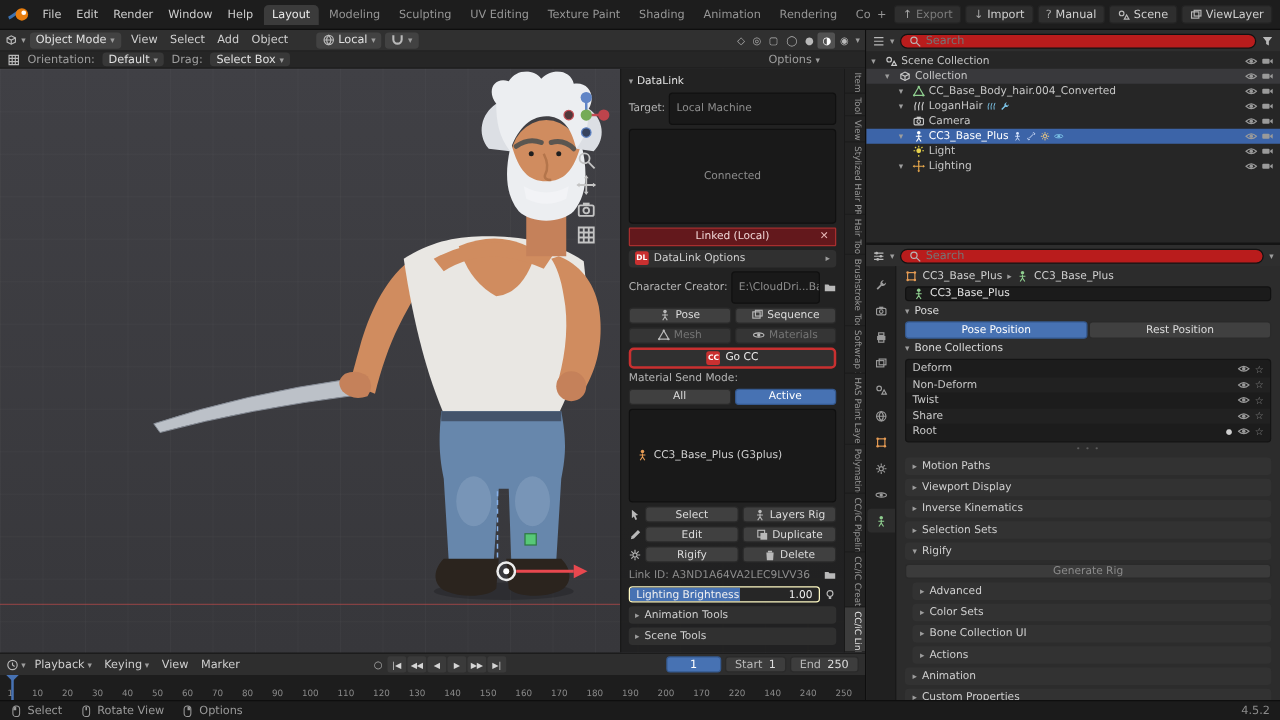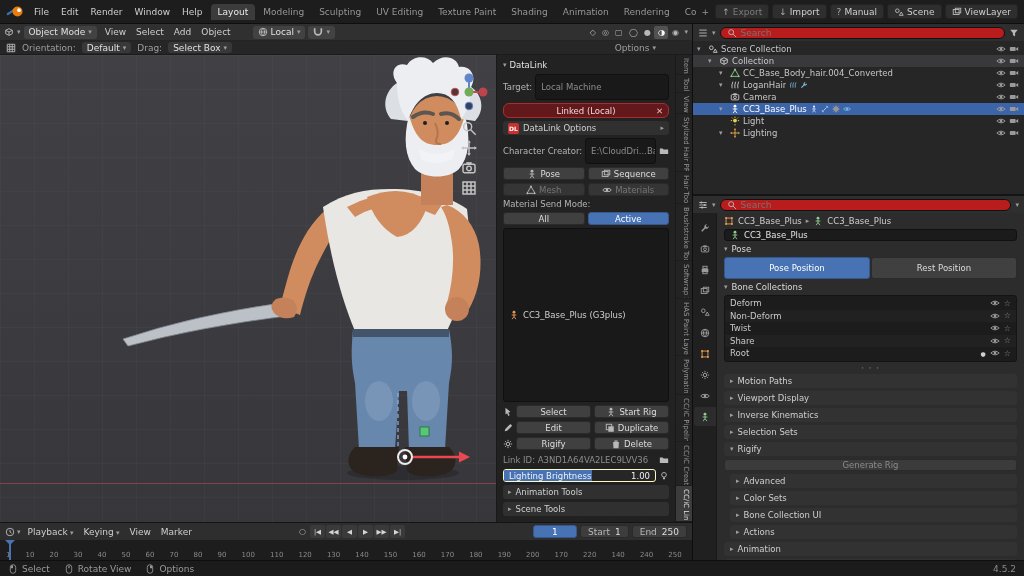"Connected" div.field { html: none -> <div>Connected</div> }
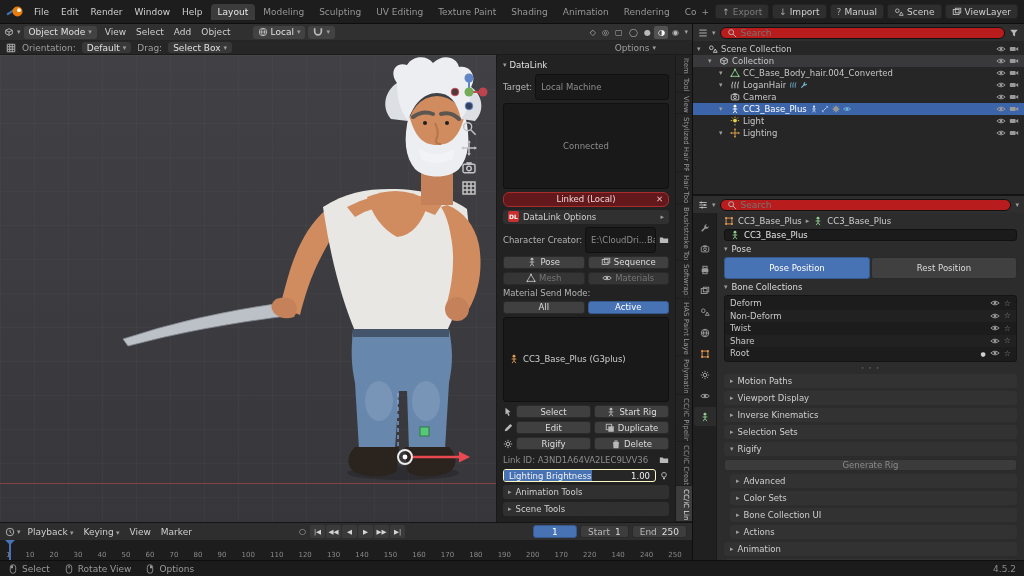"Linked (Local)" .linked { border-radius: 6px -> 1px }
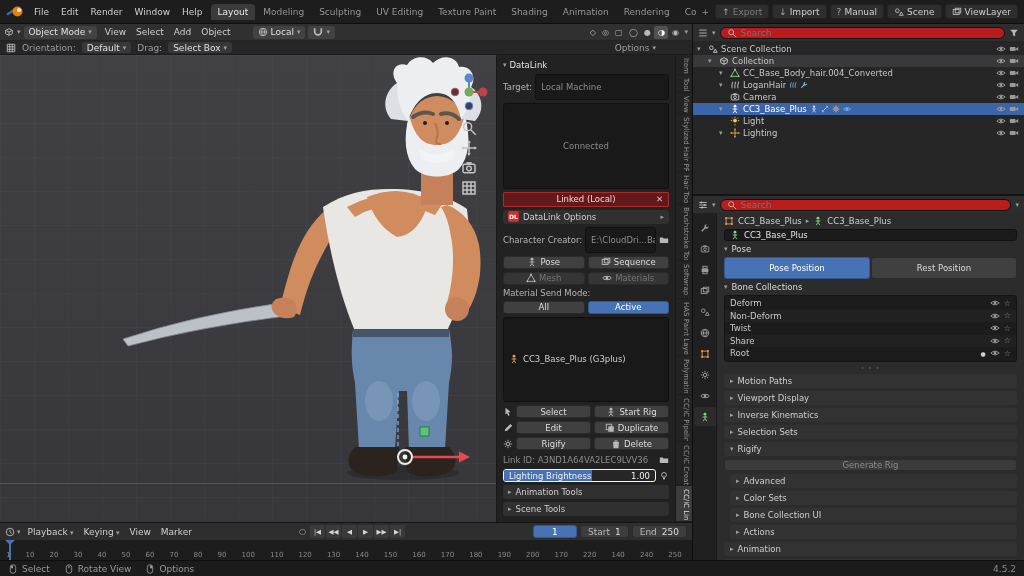"Pose Position" .seg .btn { height: 22px -> 14px }
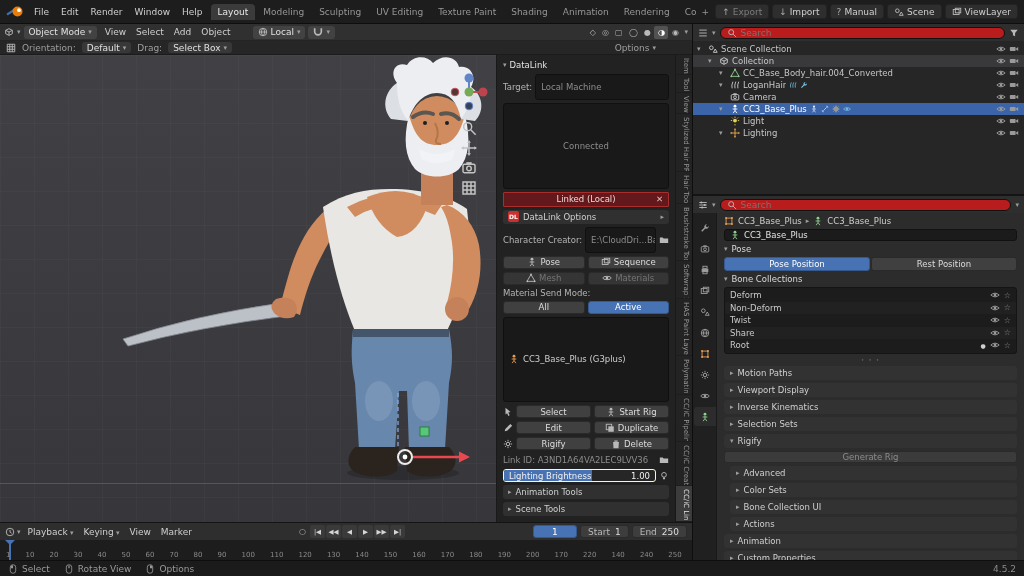"Go CC" div.gocc { html: none -> <div> <span>CC</span> <span>Go CC</span> </div> }
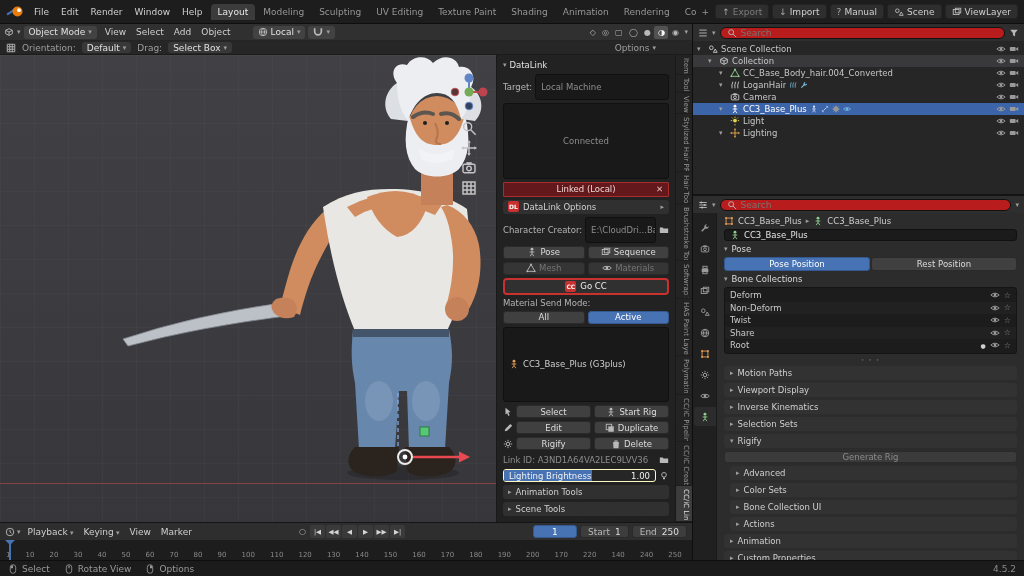"Start Rig" span { text: Start -> Layers }
